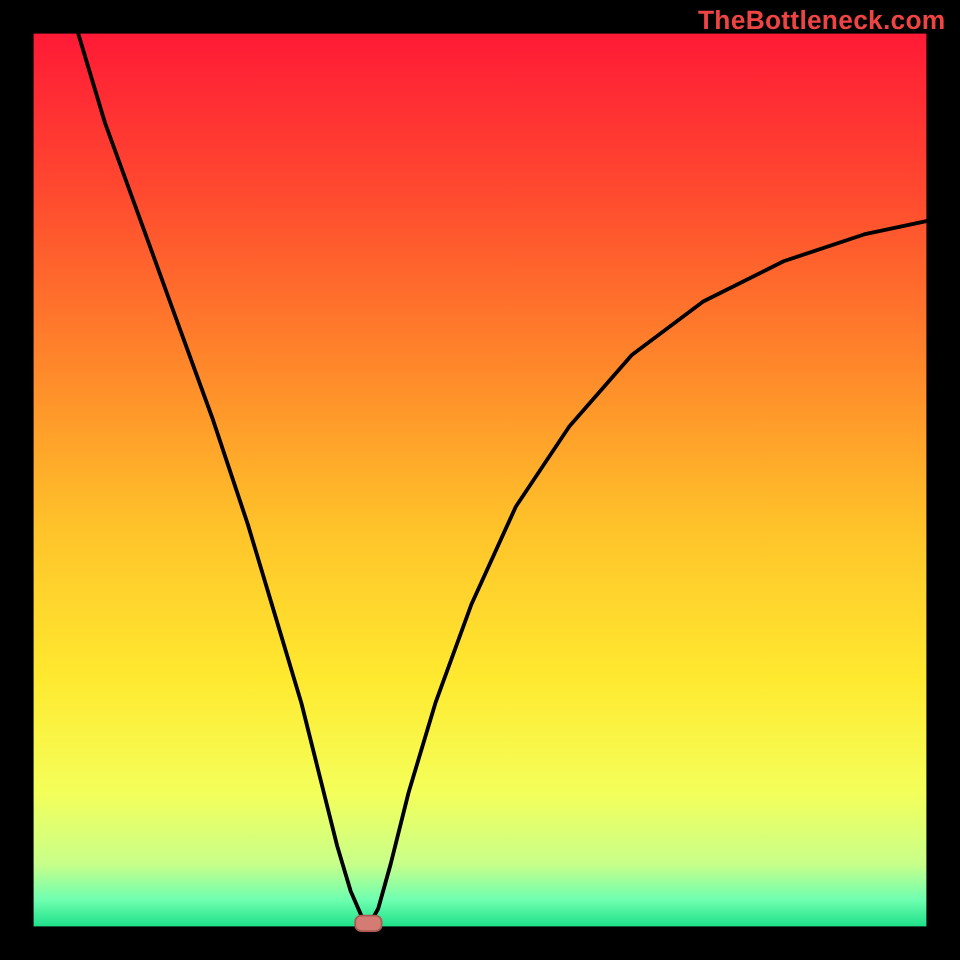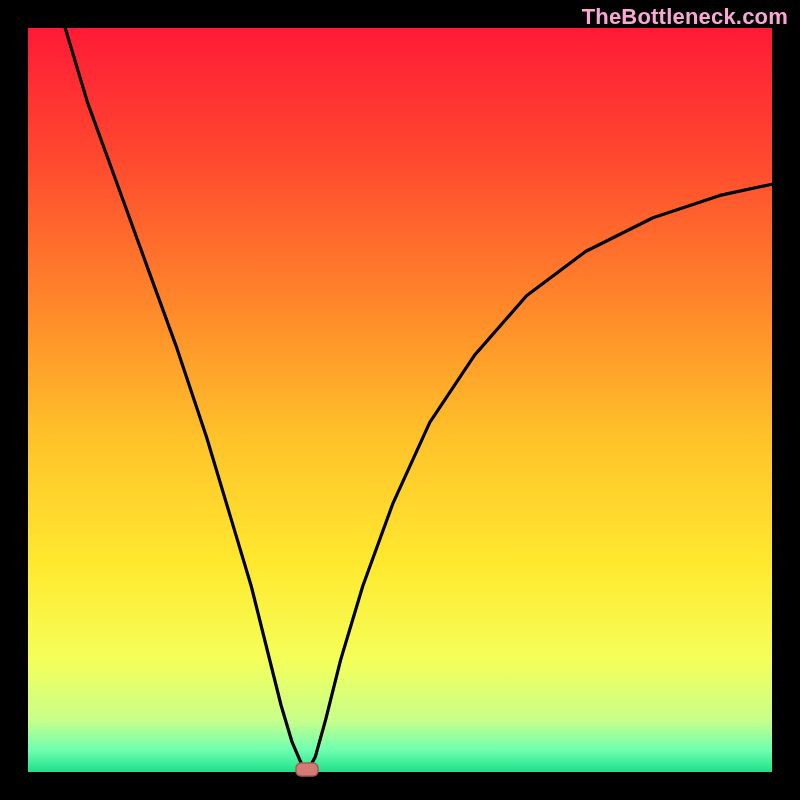"TheBottleneck.com" .watermark { color: #f9a8d4 -> #ef4444 }
